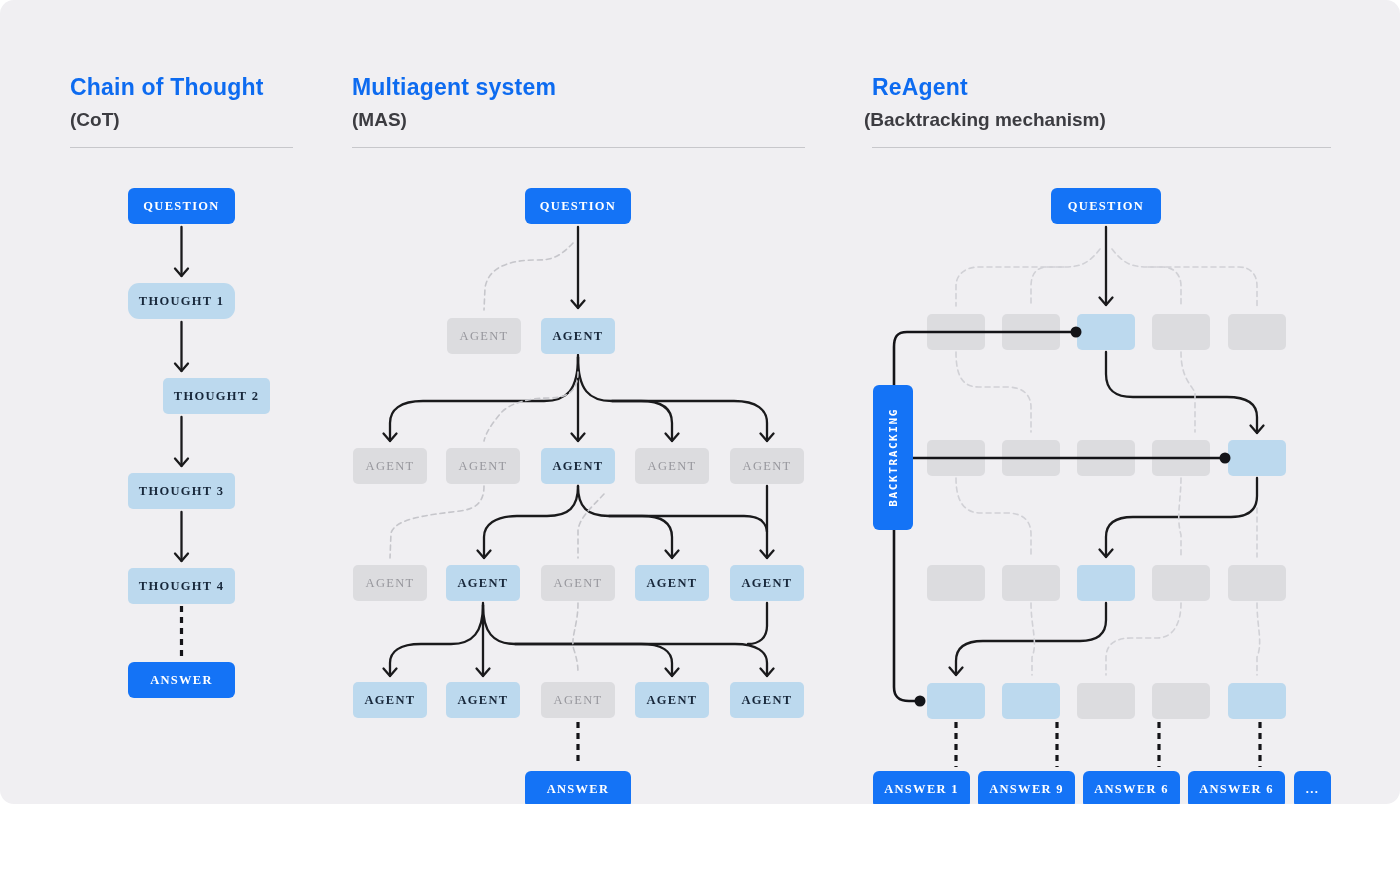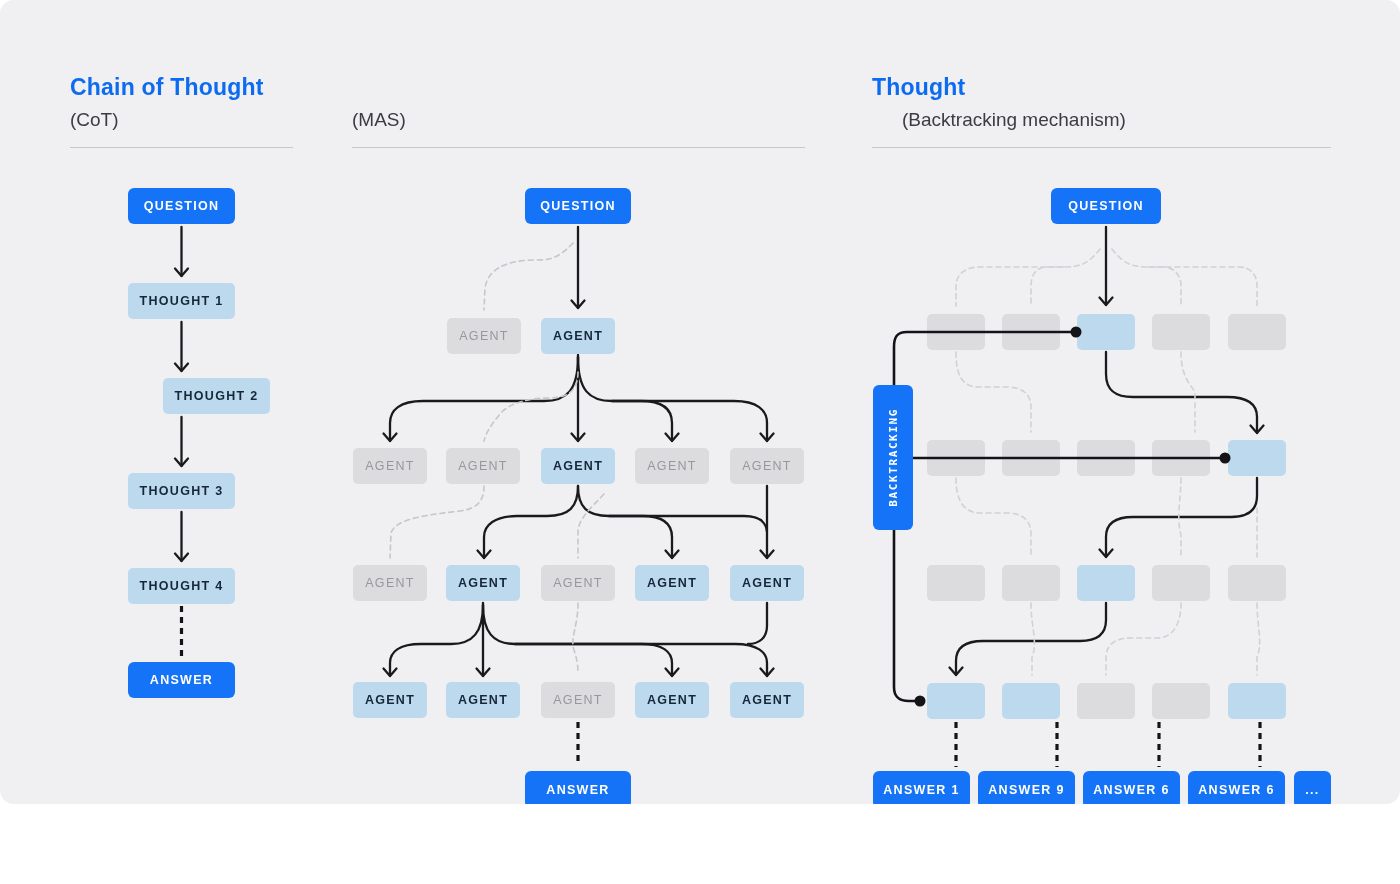"Multiagent system" div.panel-title { html: none -> <div>Multiagent system</div> }
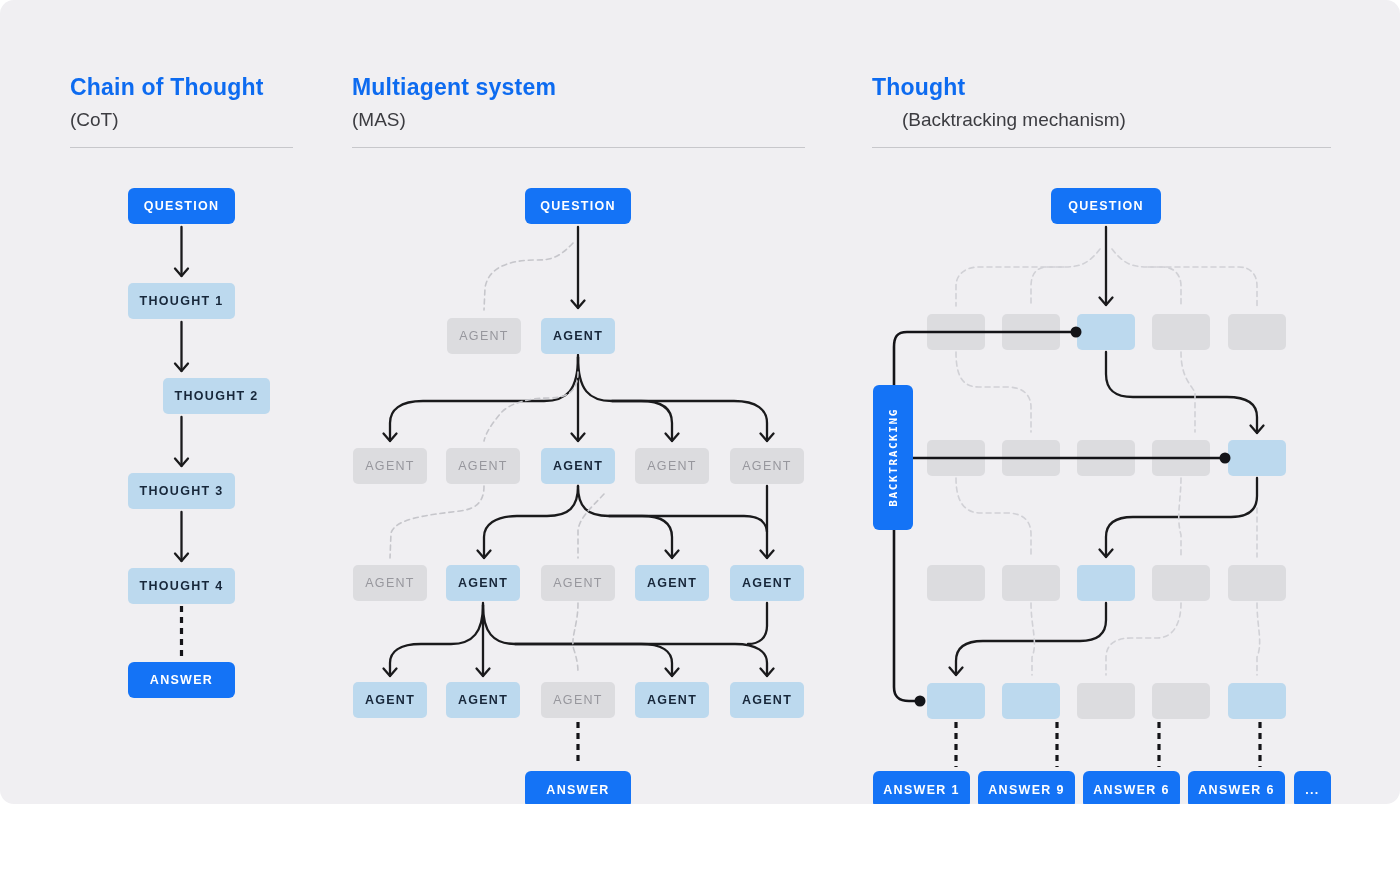"Thought" div.panel-title { text: Thought -> ReAgent }
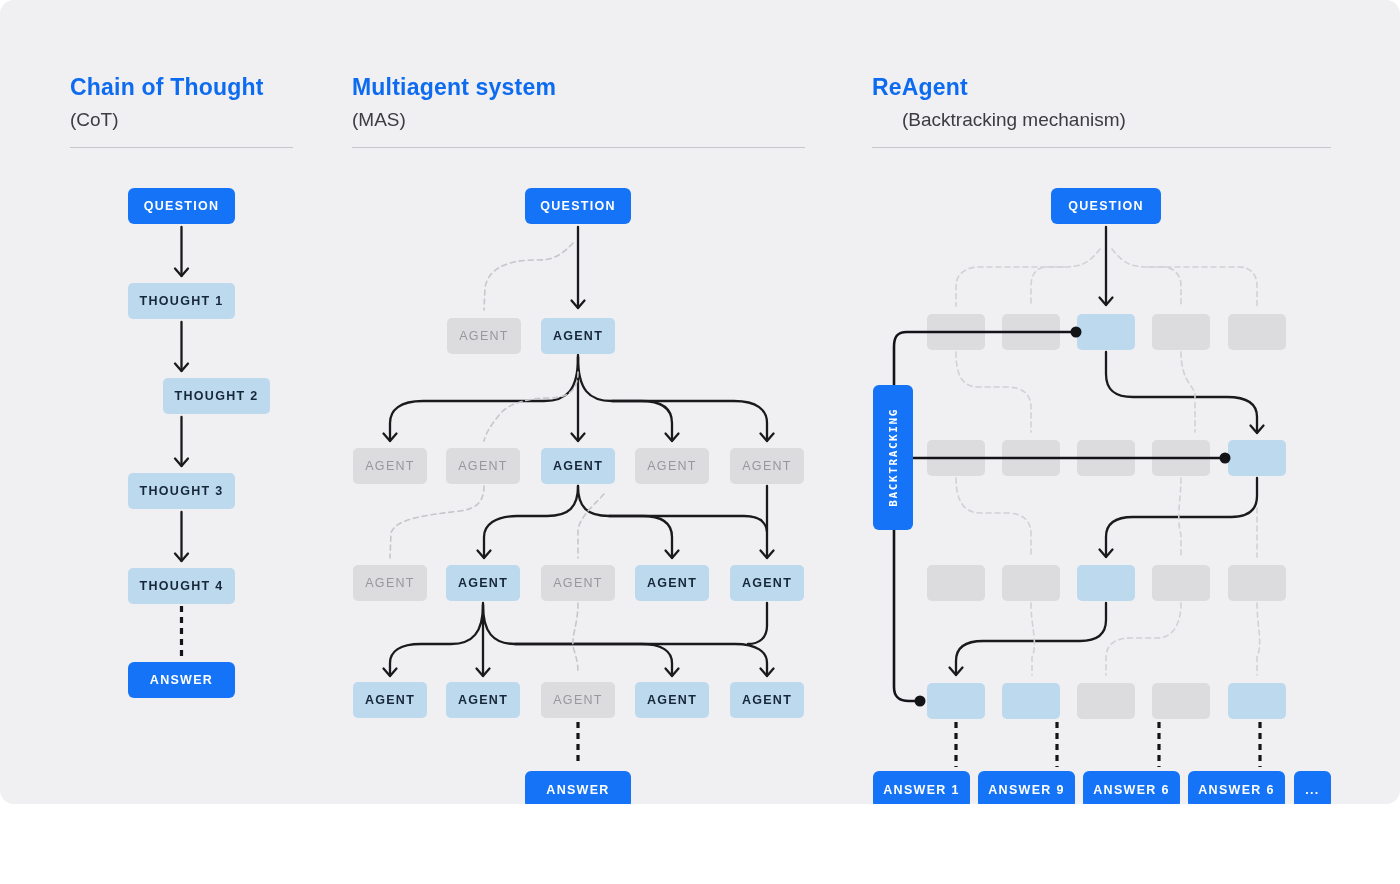"(CoT)" .panel-sub { font-weight: 400 -> 700 }
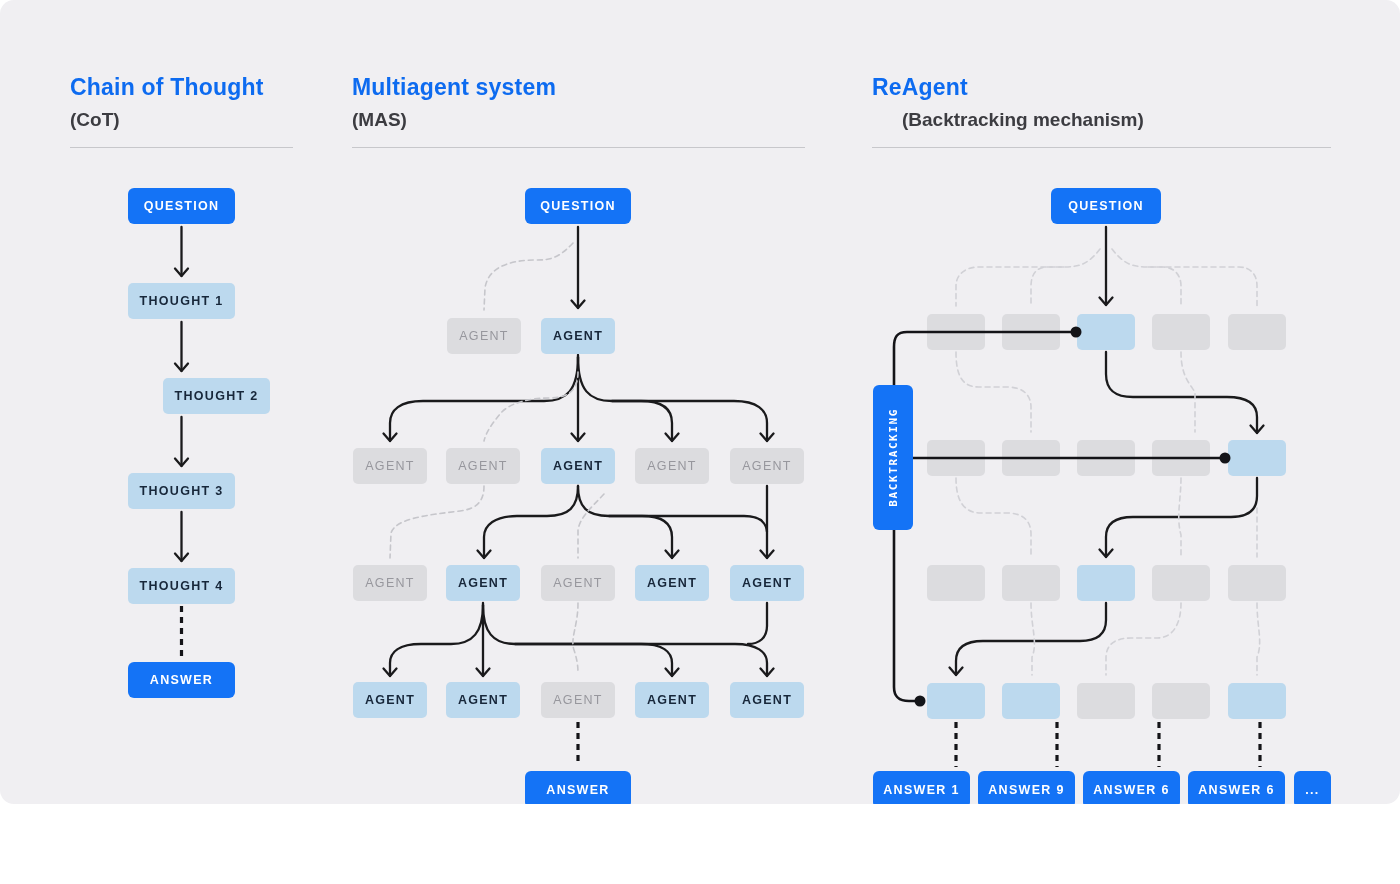"(Backtracking mechanism)" div.panel-sub { left: 902px -> 864px }
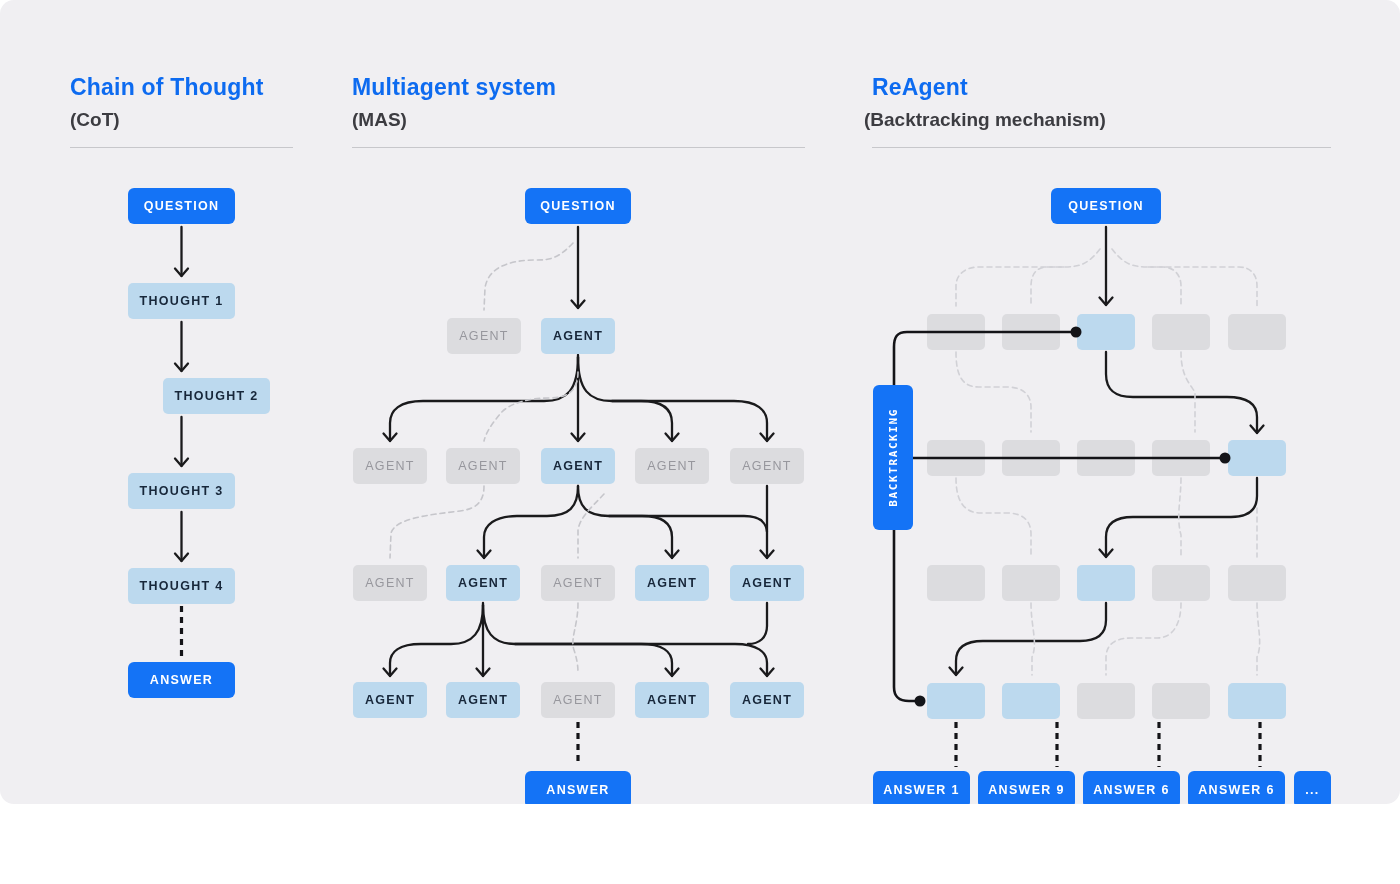"QUESTION" .box { font-family: Liberation Sans, sans-serif -> Liberation Serif, serif }
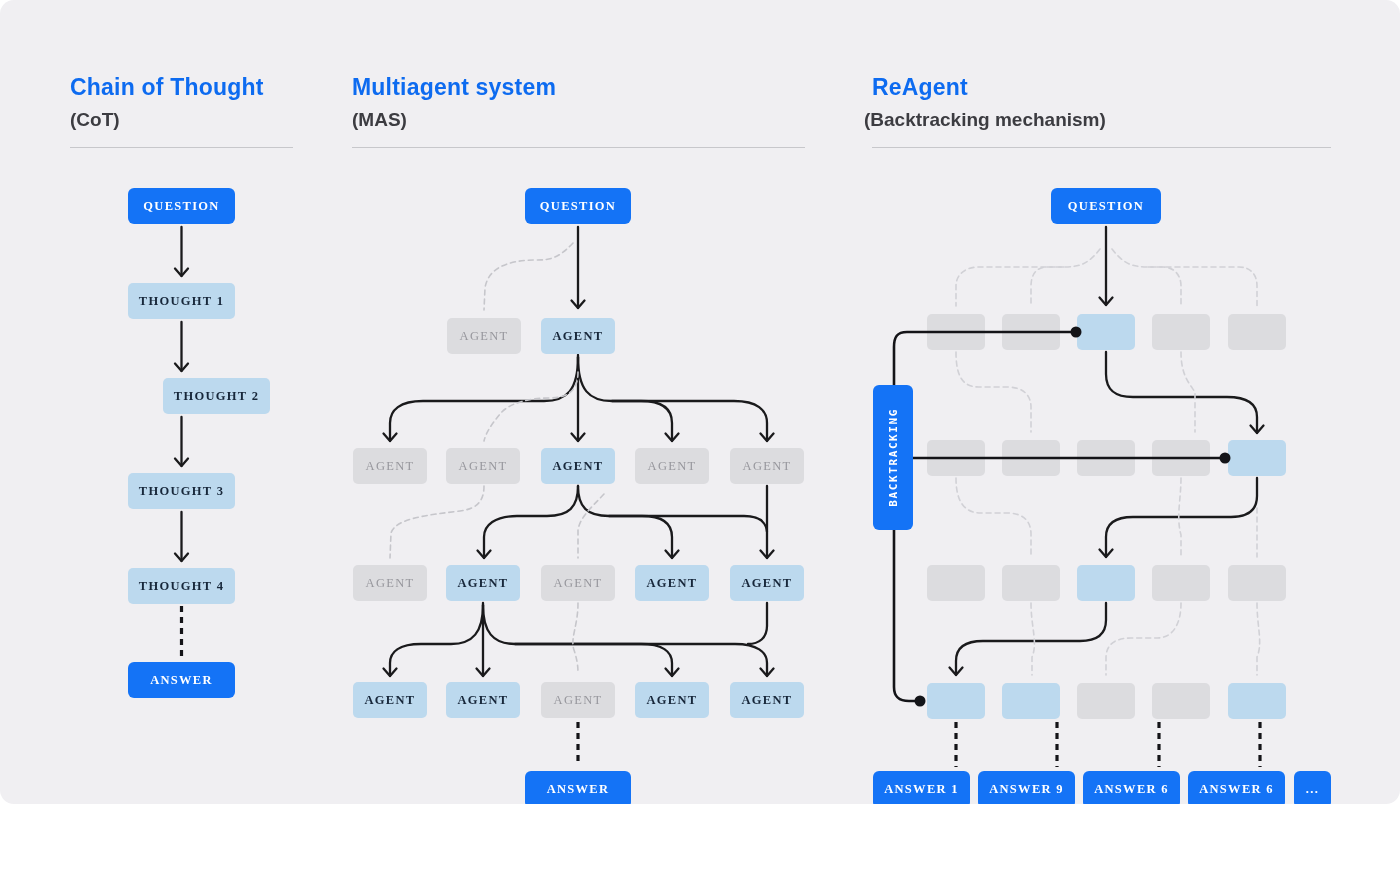"THOUGHT 1" div.box { border-radius: none -> 11px }
